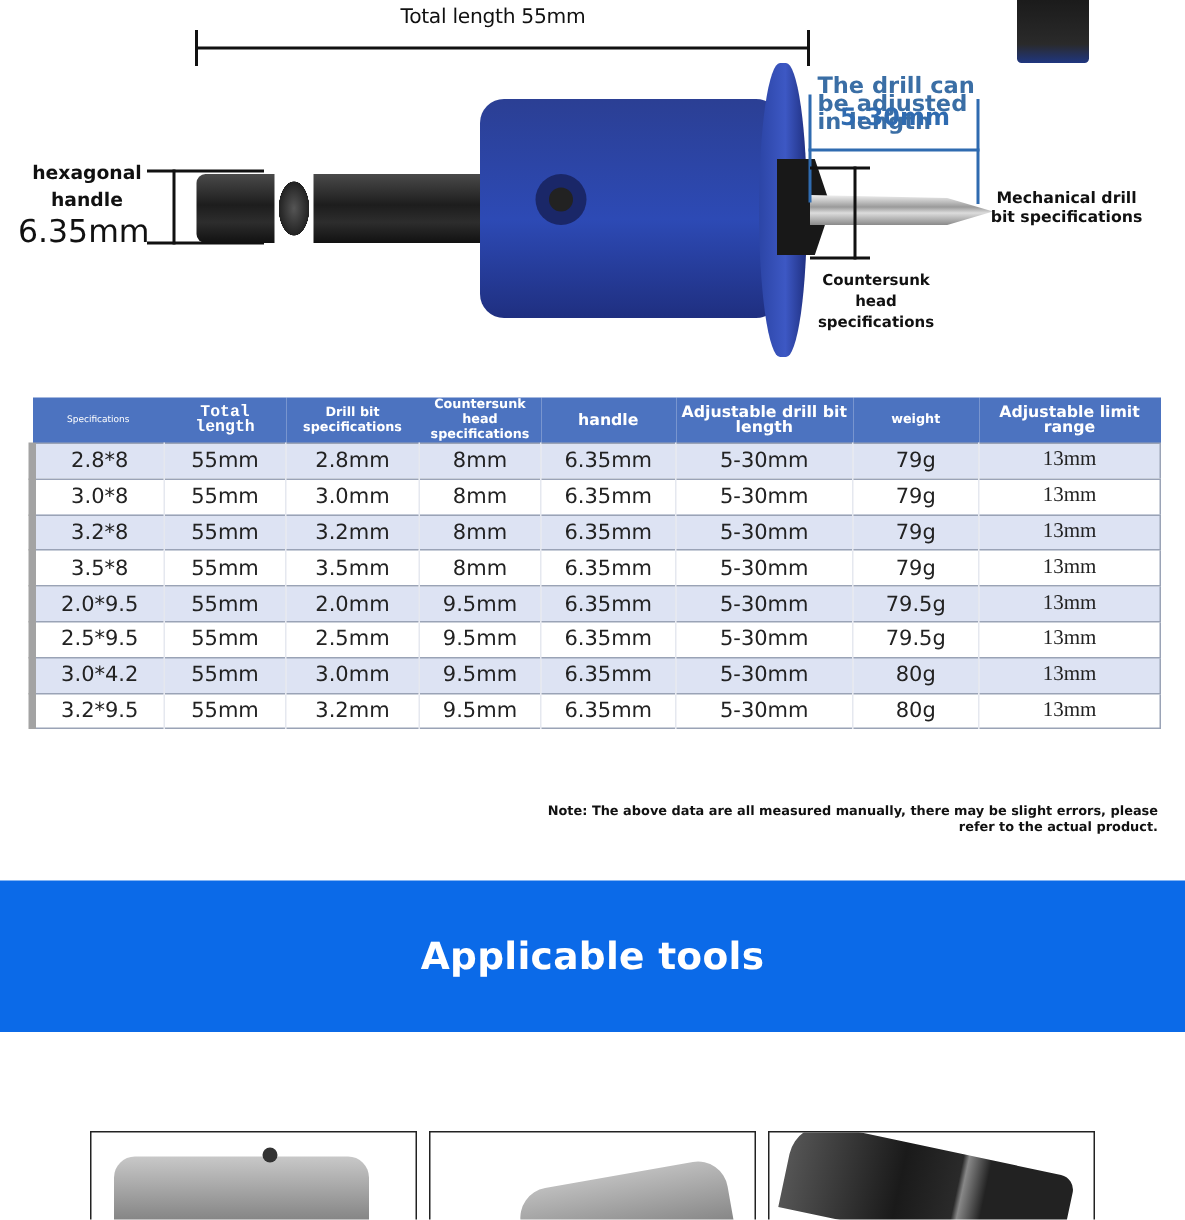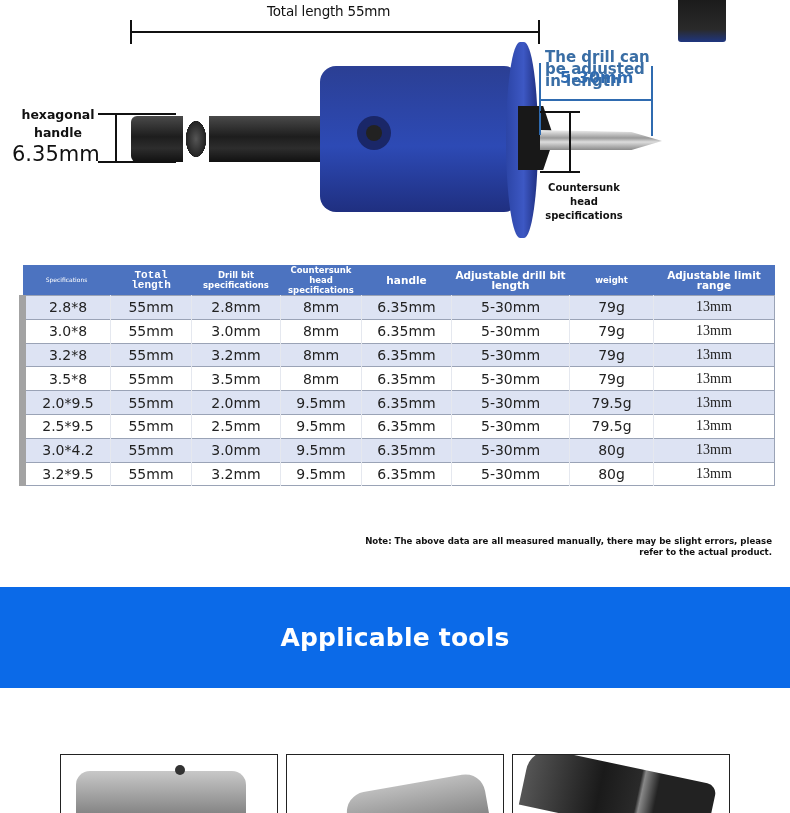"Mechanical drill bit specifications" div.mech-label { html: none -> <div>Mechanical drill bit specifications</div> }
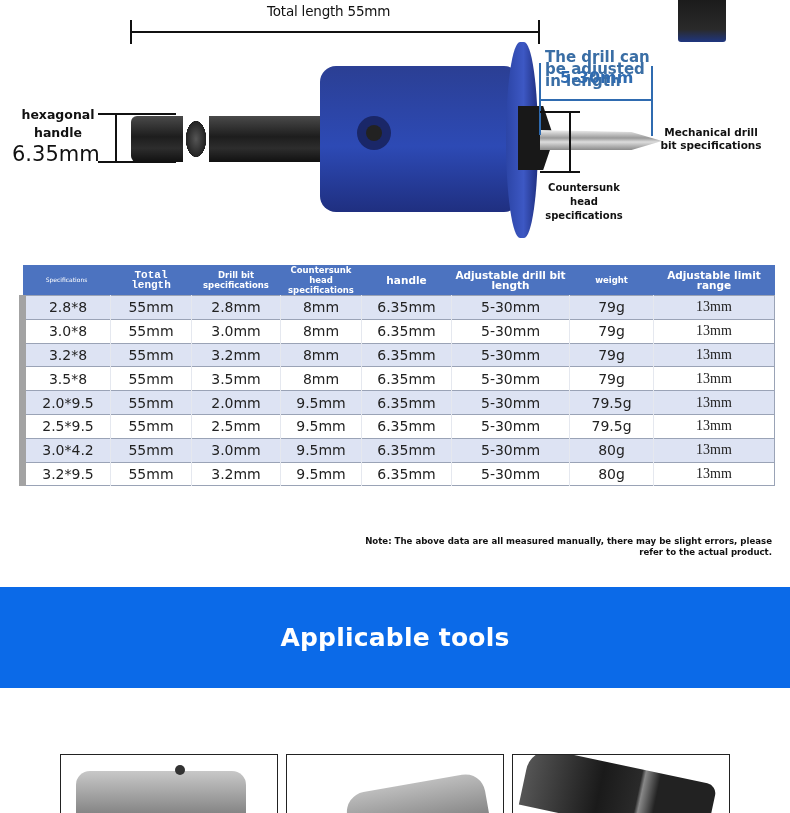"2.8*8" .spec-table tbody { border-left: 7px solid #a3a3a3 -> 5px solid #a3a3a3 }
